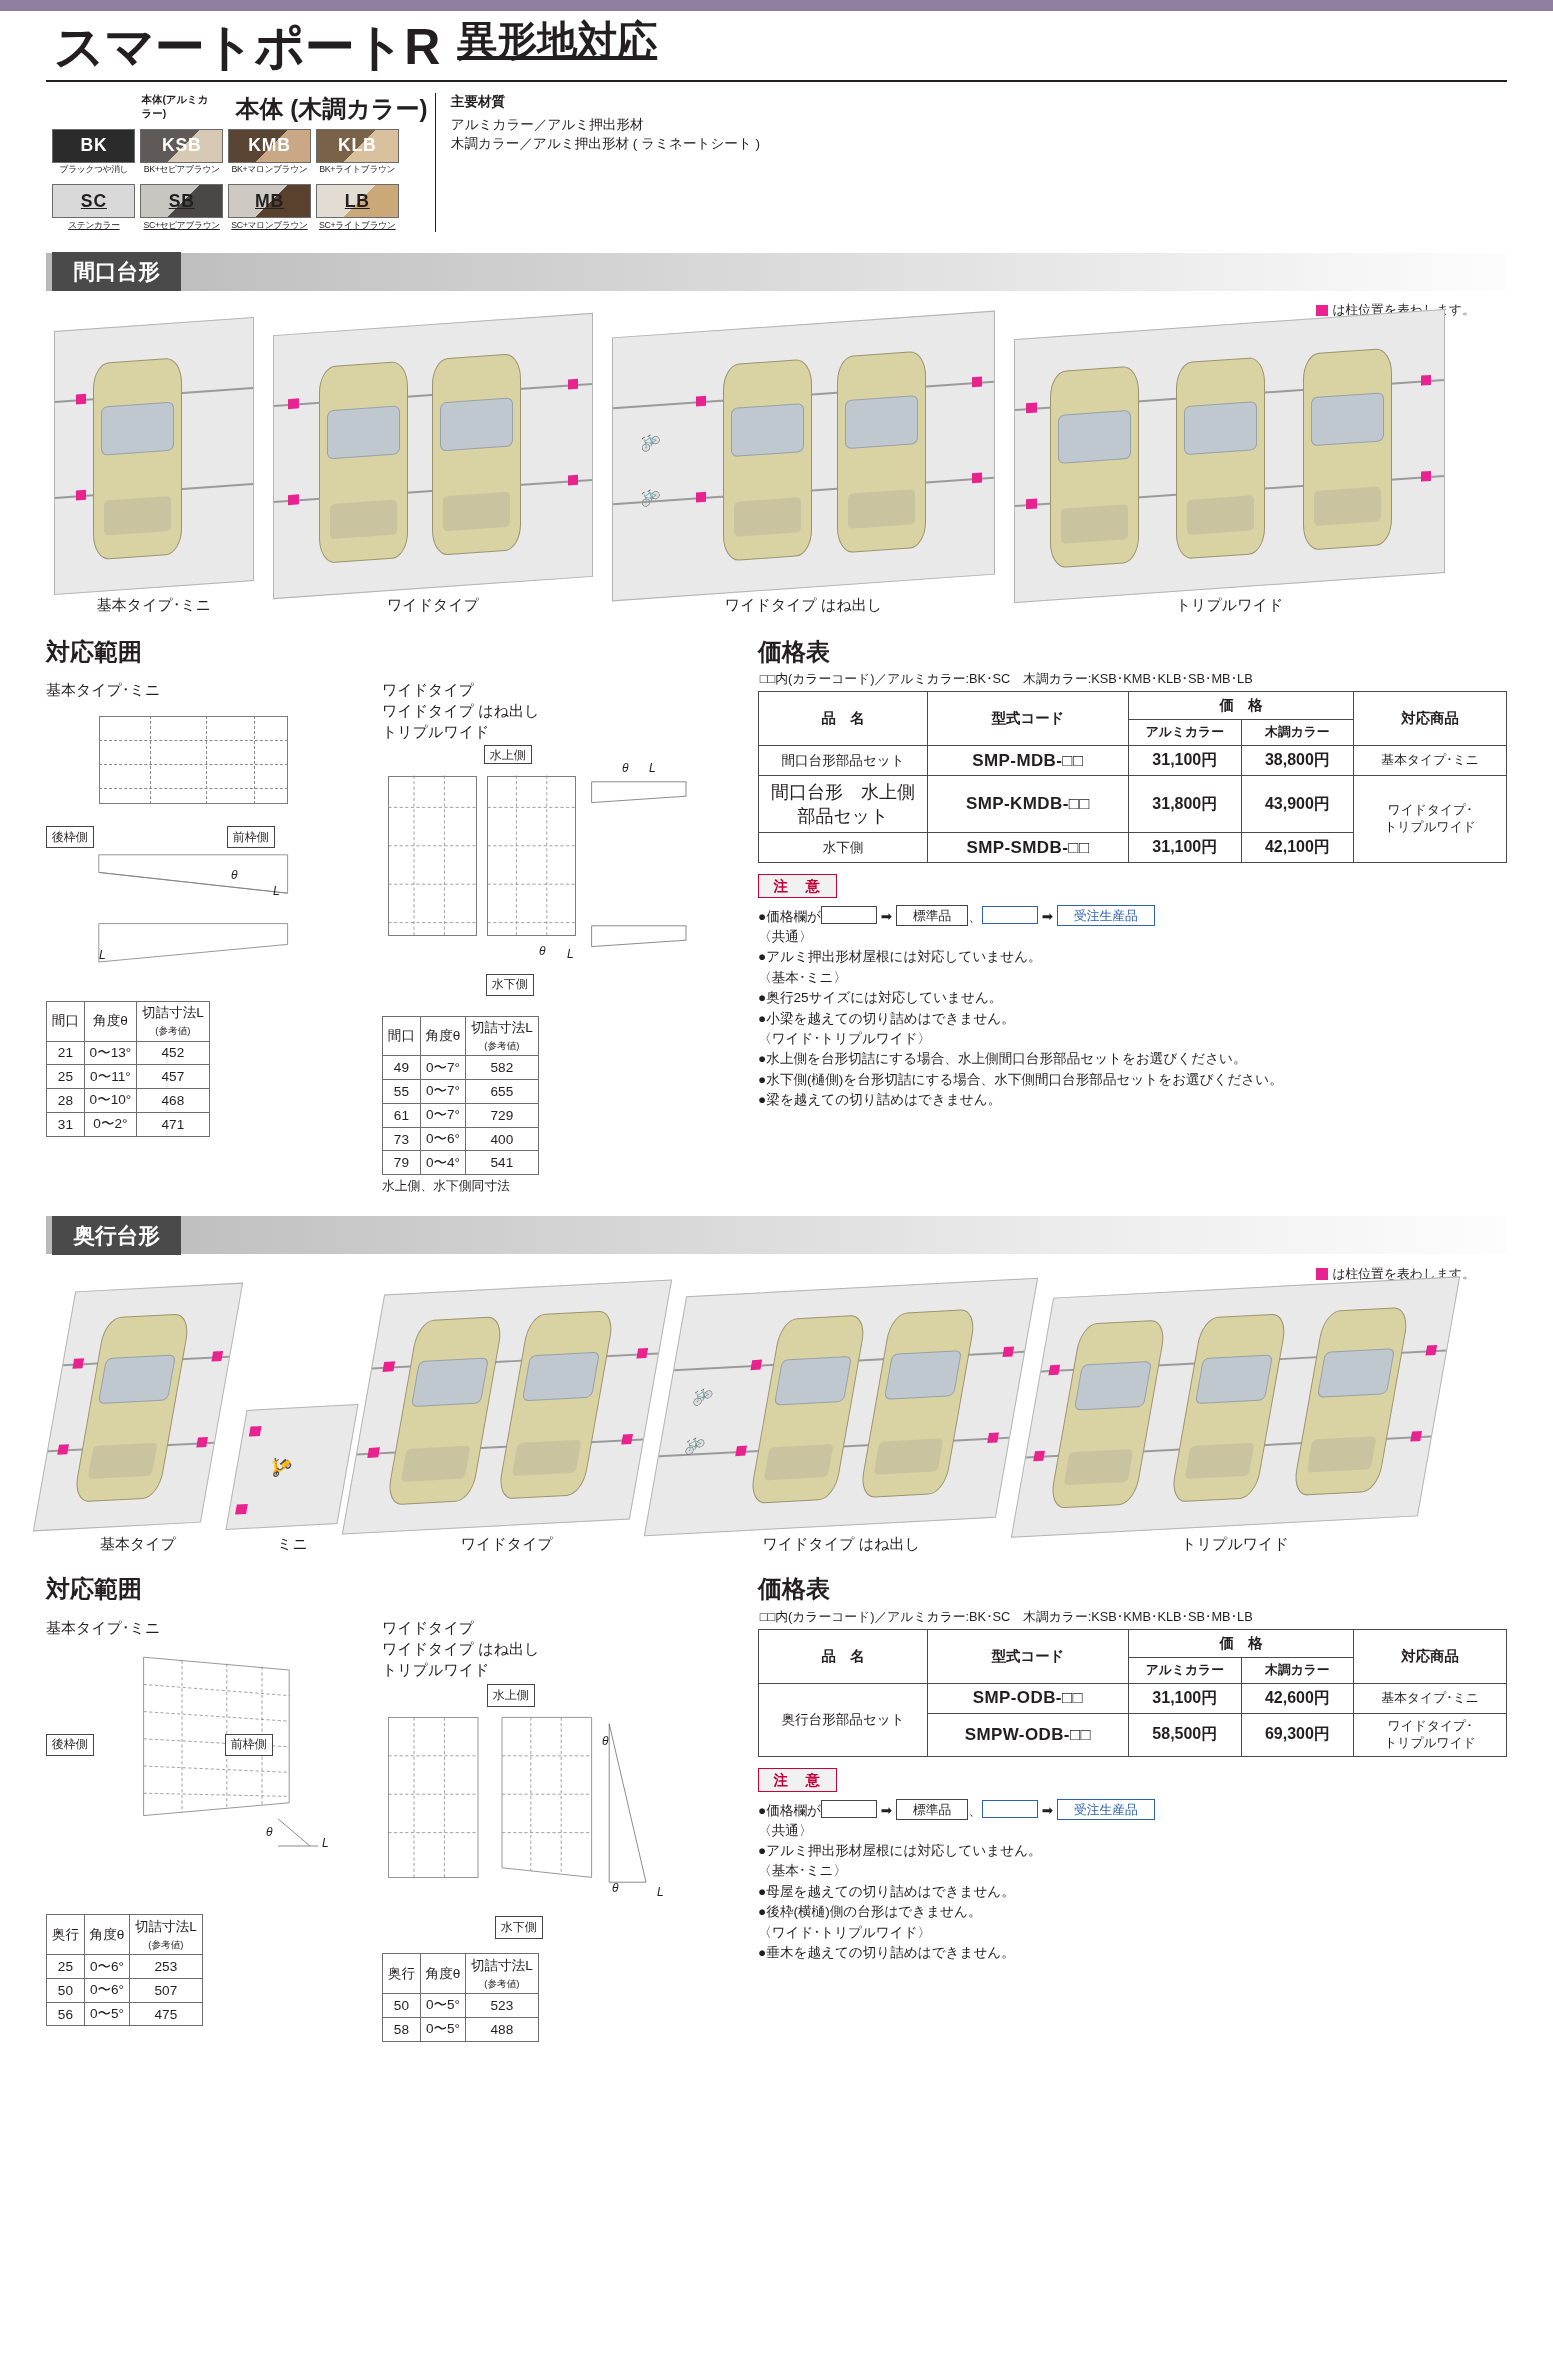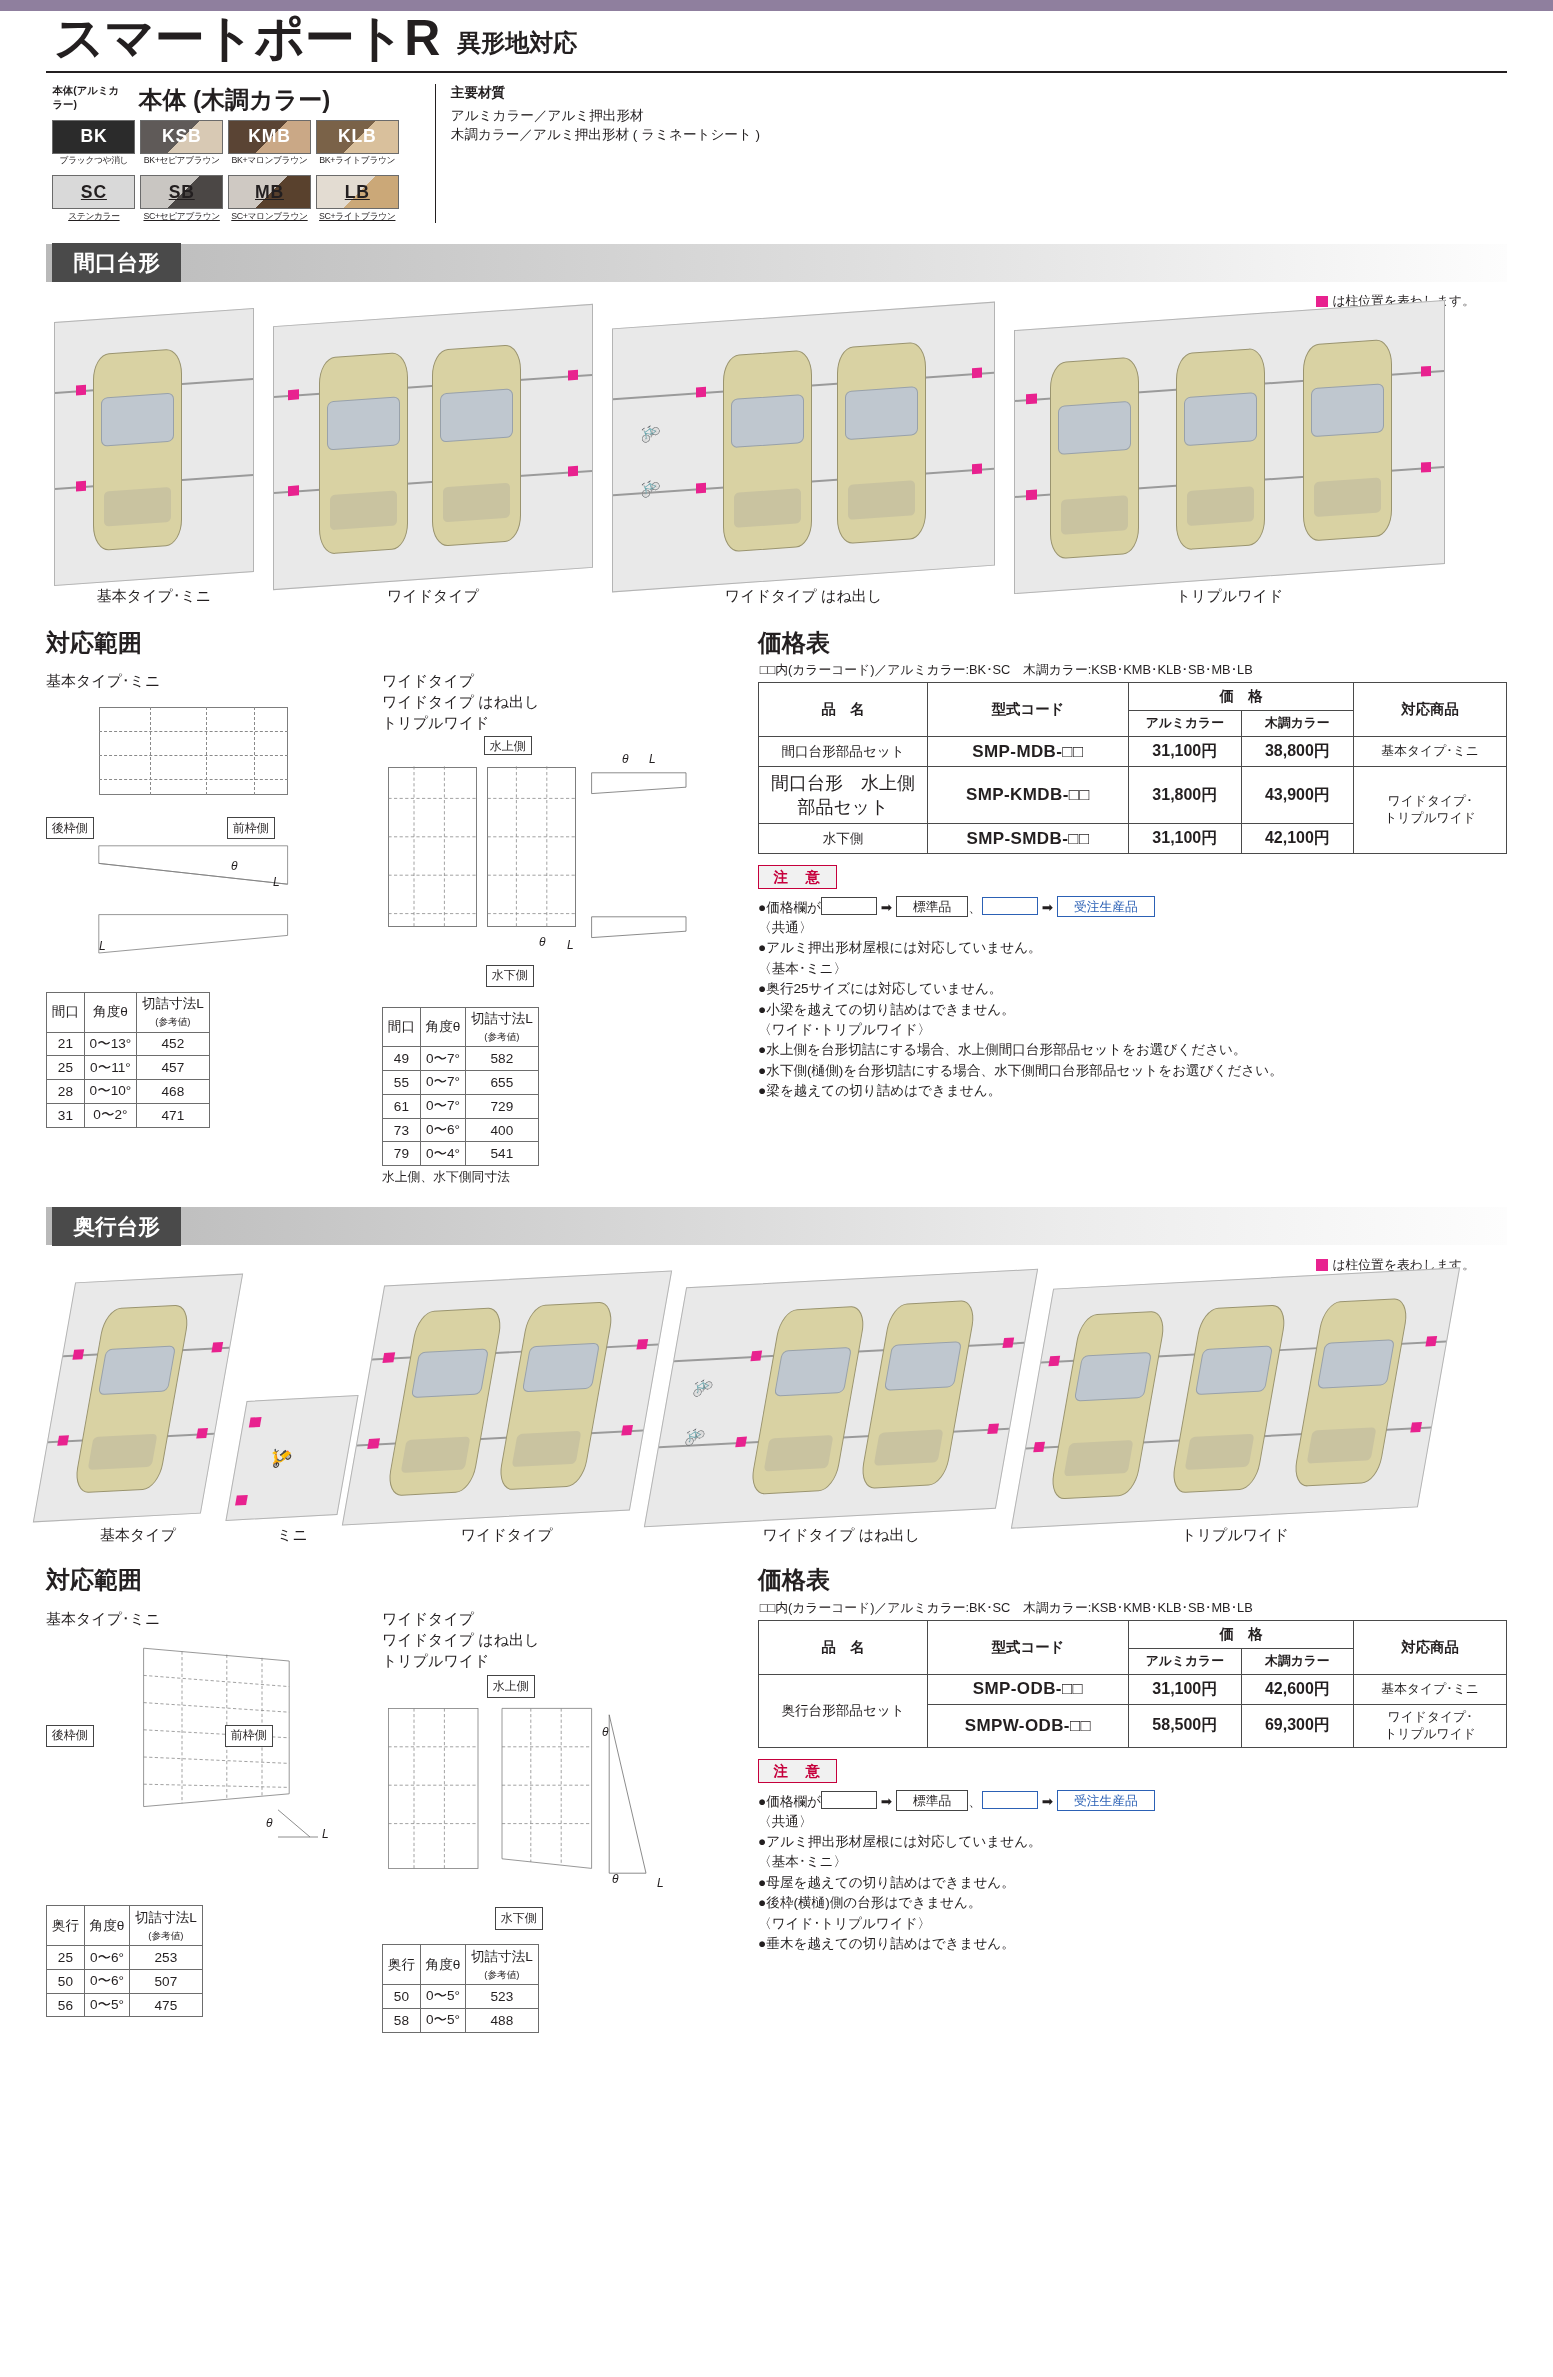"異形地対応" .sub-title { font-size: 24px -> 40px; text-decoration: none -> underline }
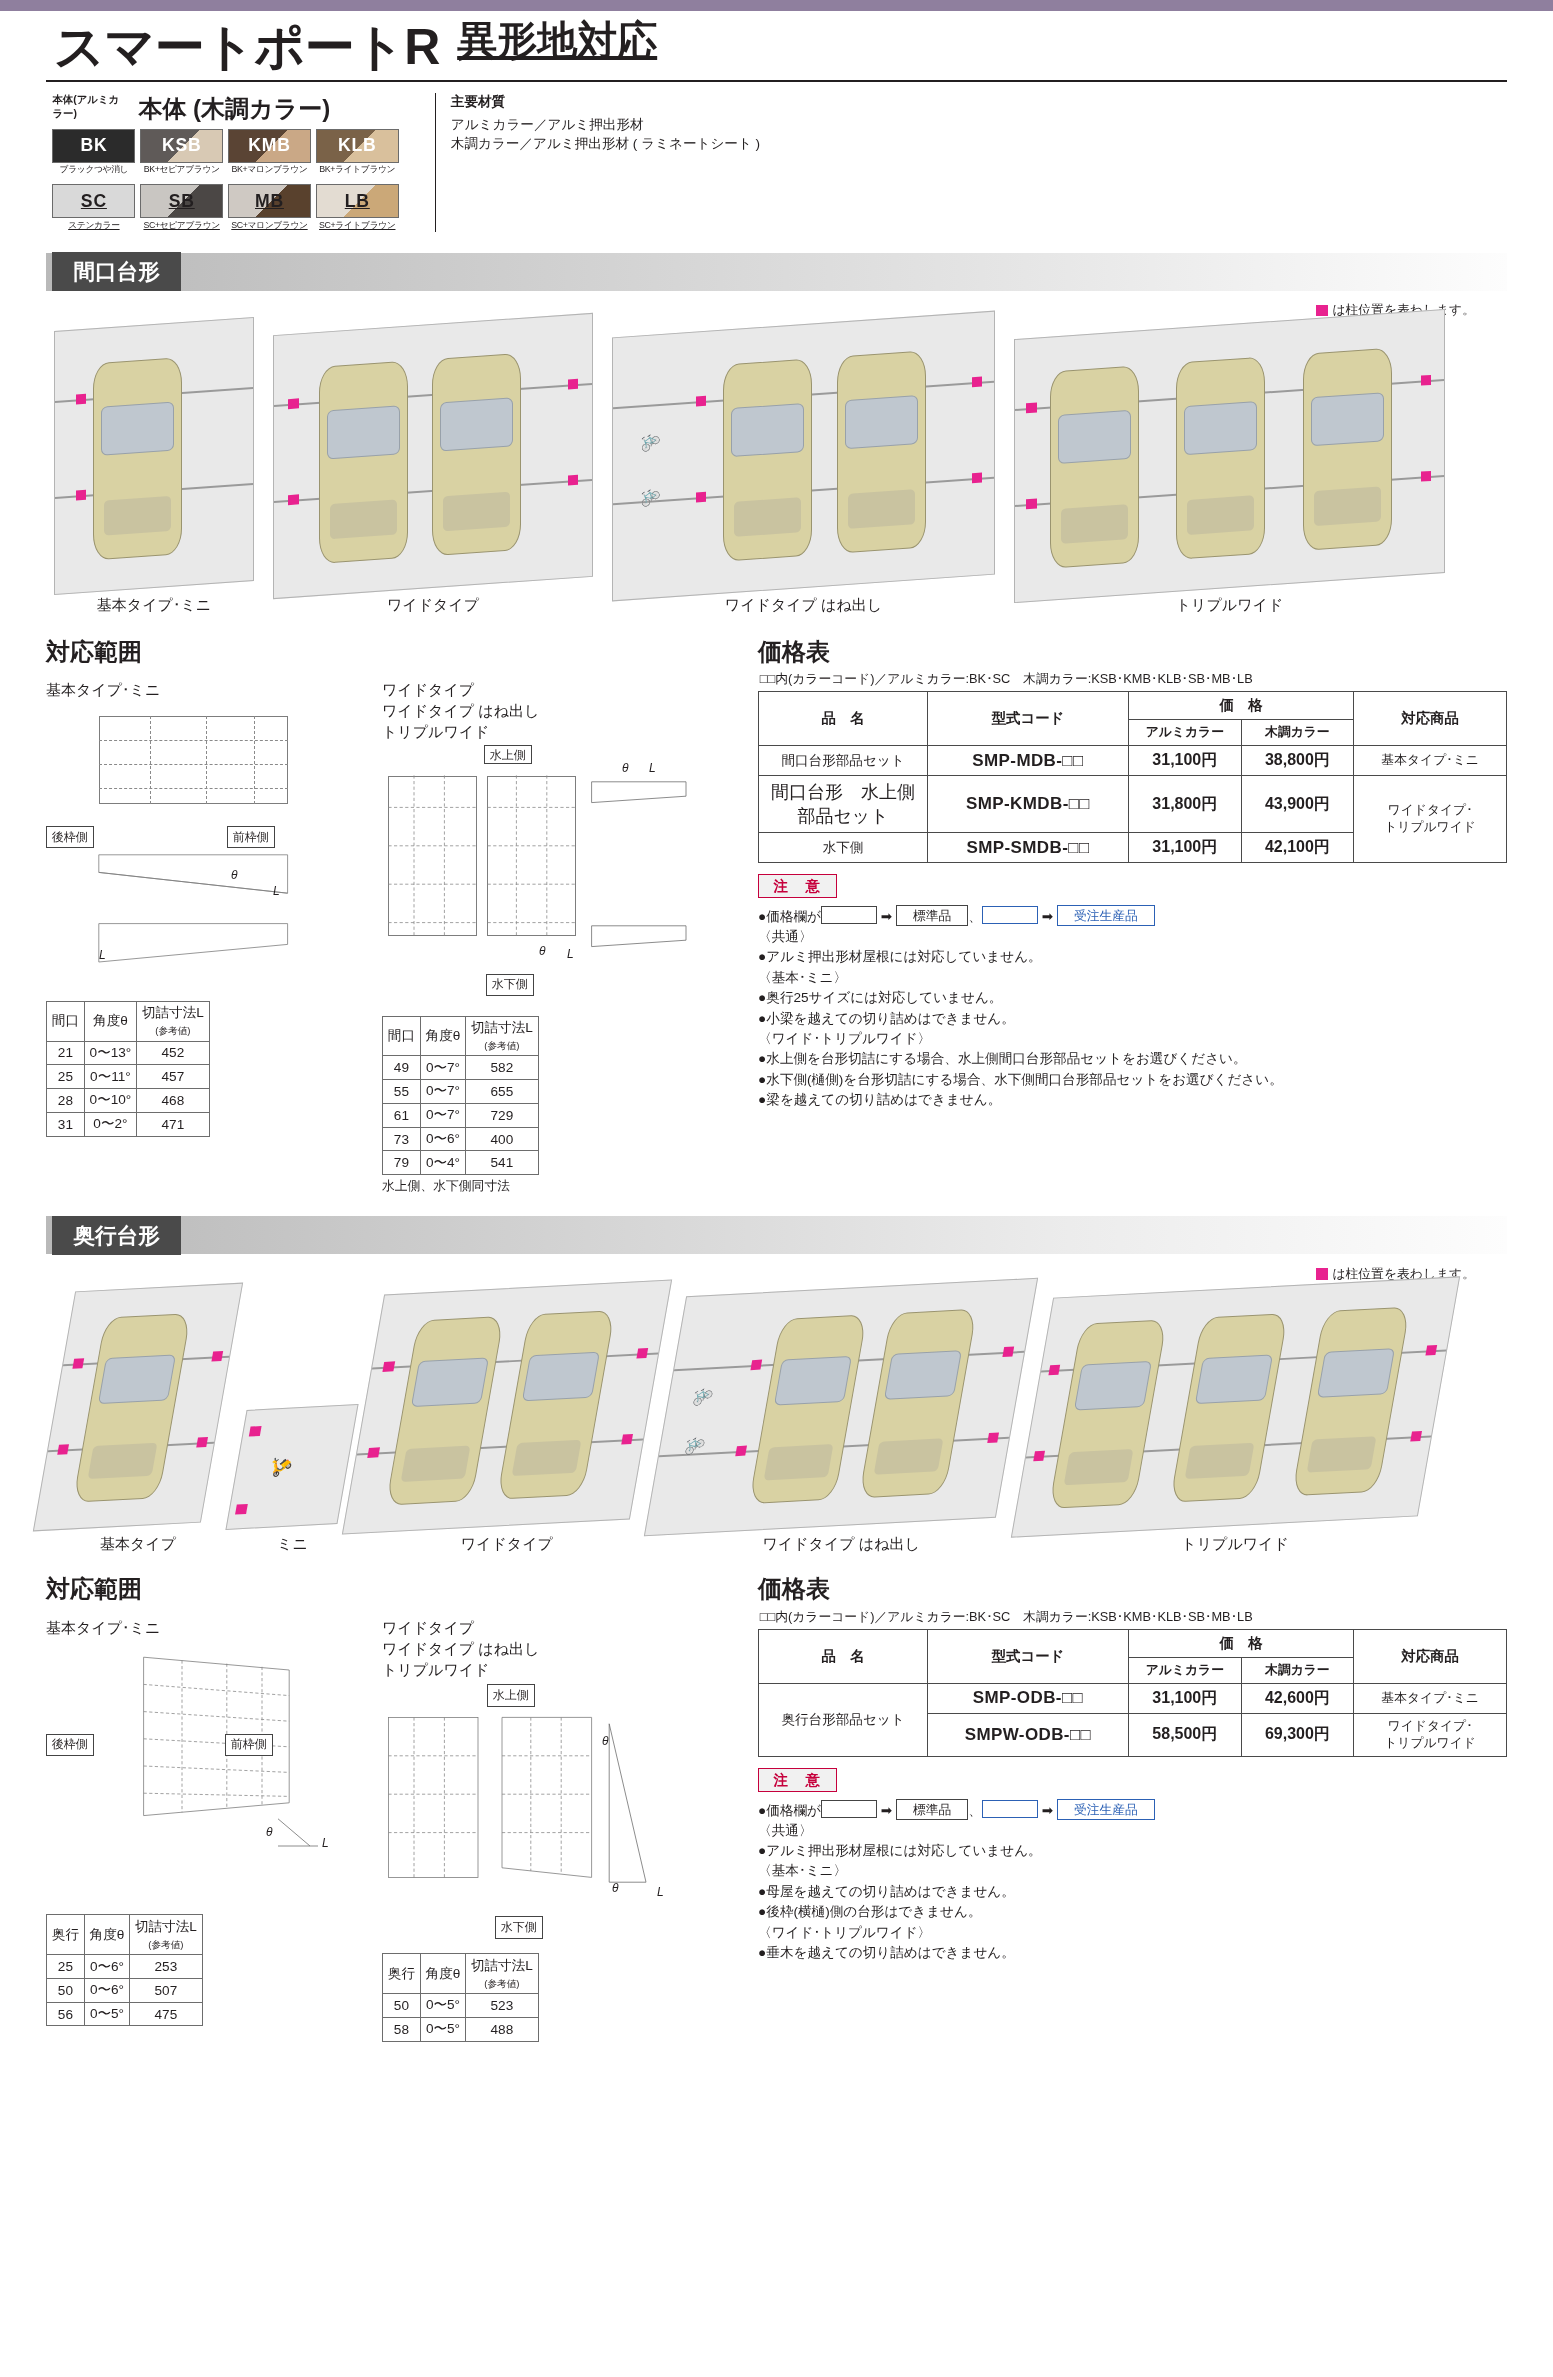"本体(アルミカラー)" .swatch-head { gap: 9px -> 17px; justify-content: none -> flex-end }
